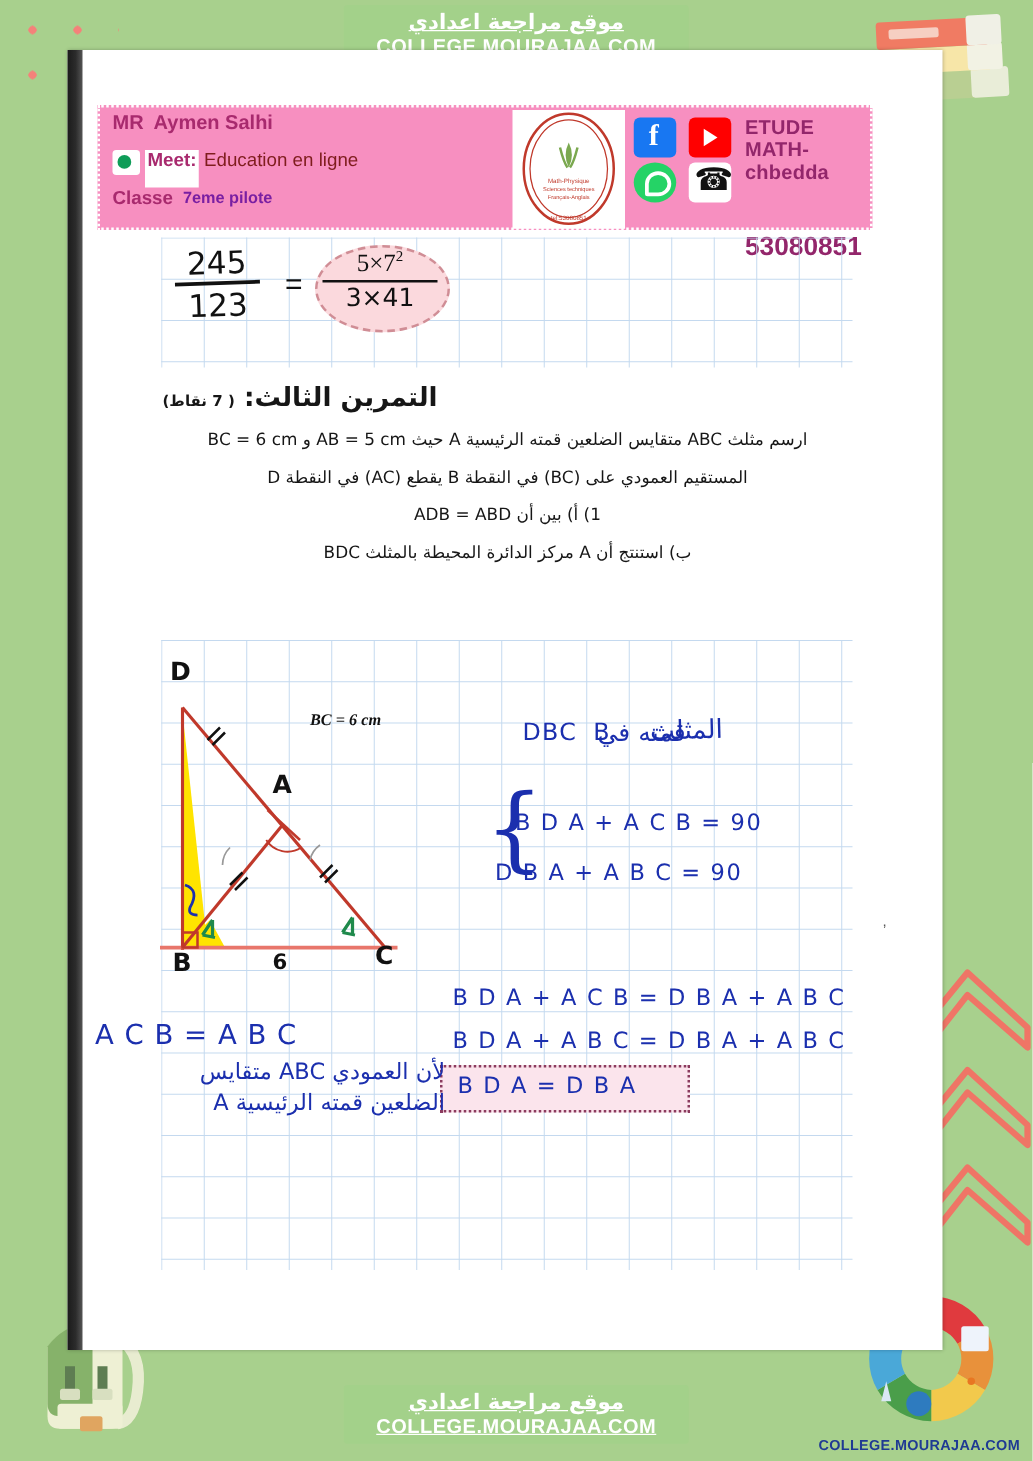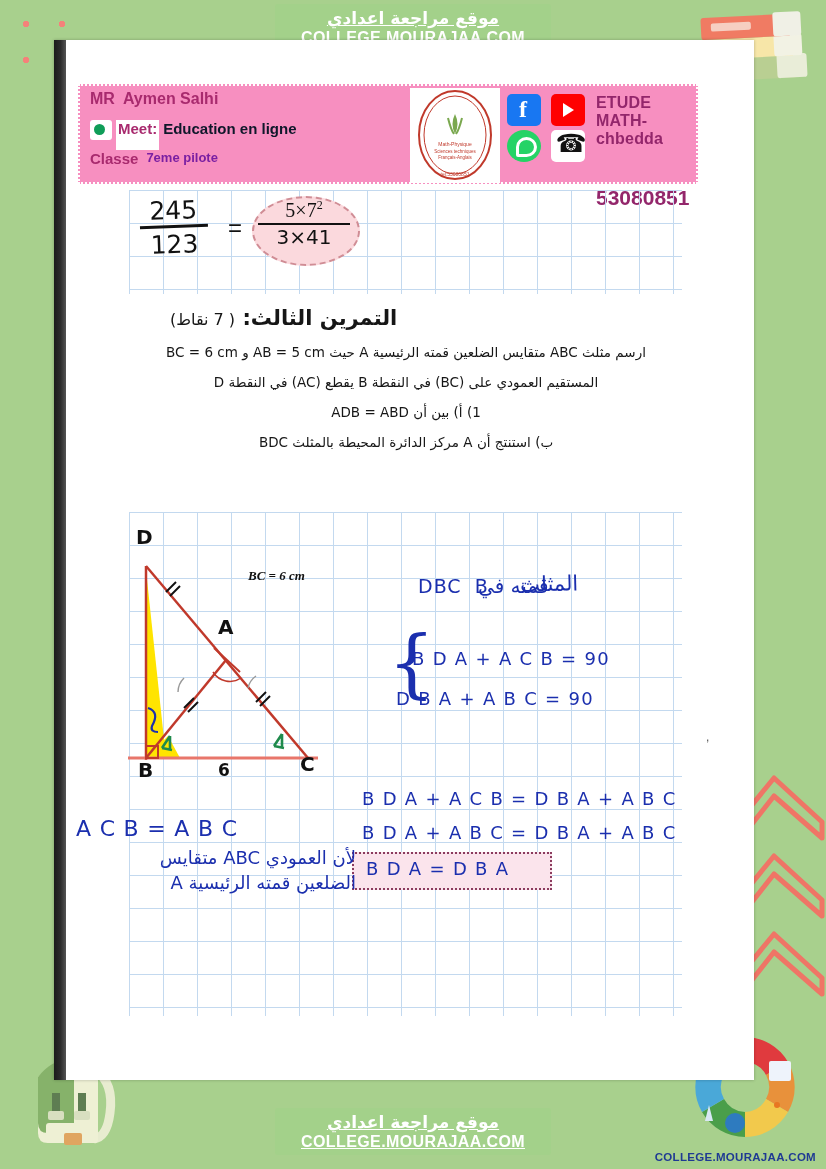"Education en ligne" .ph-meet-val { color: #0f172a -> #7f1d1d; font-weight: bold -> normal }
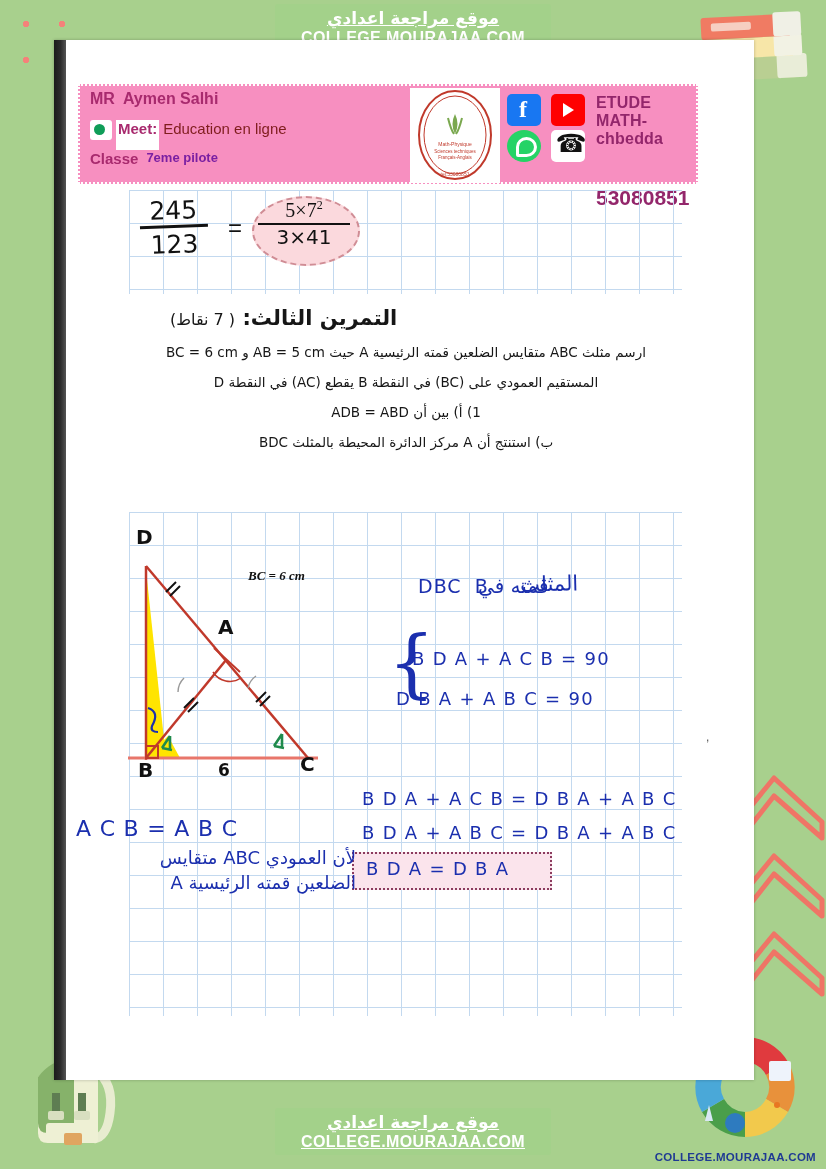"( 7 نقاط)" .ex-title .pts { font-size: 16px -> 12px; font-weight: normal -> bold; margin-left: 40px -> none }
